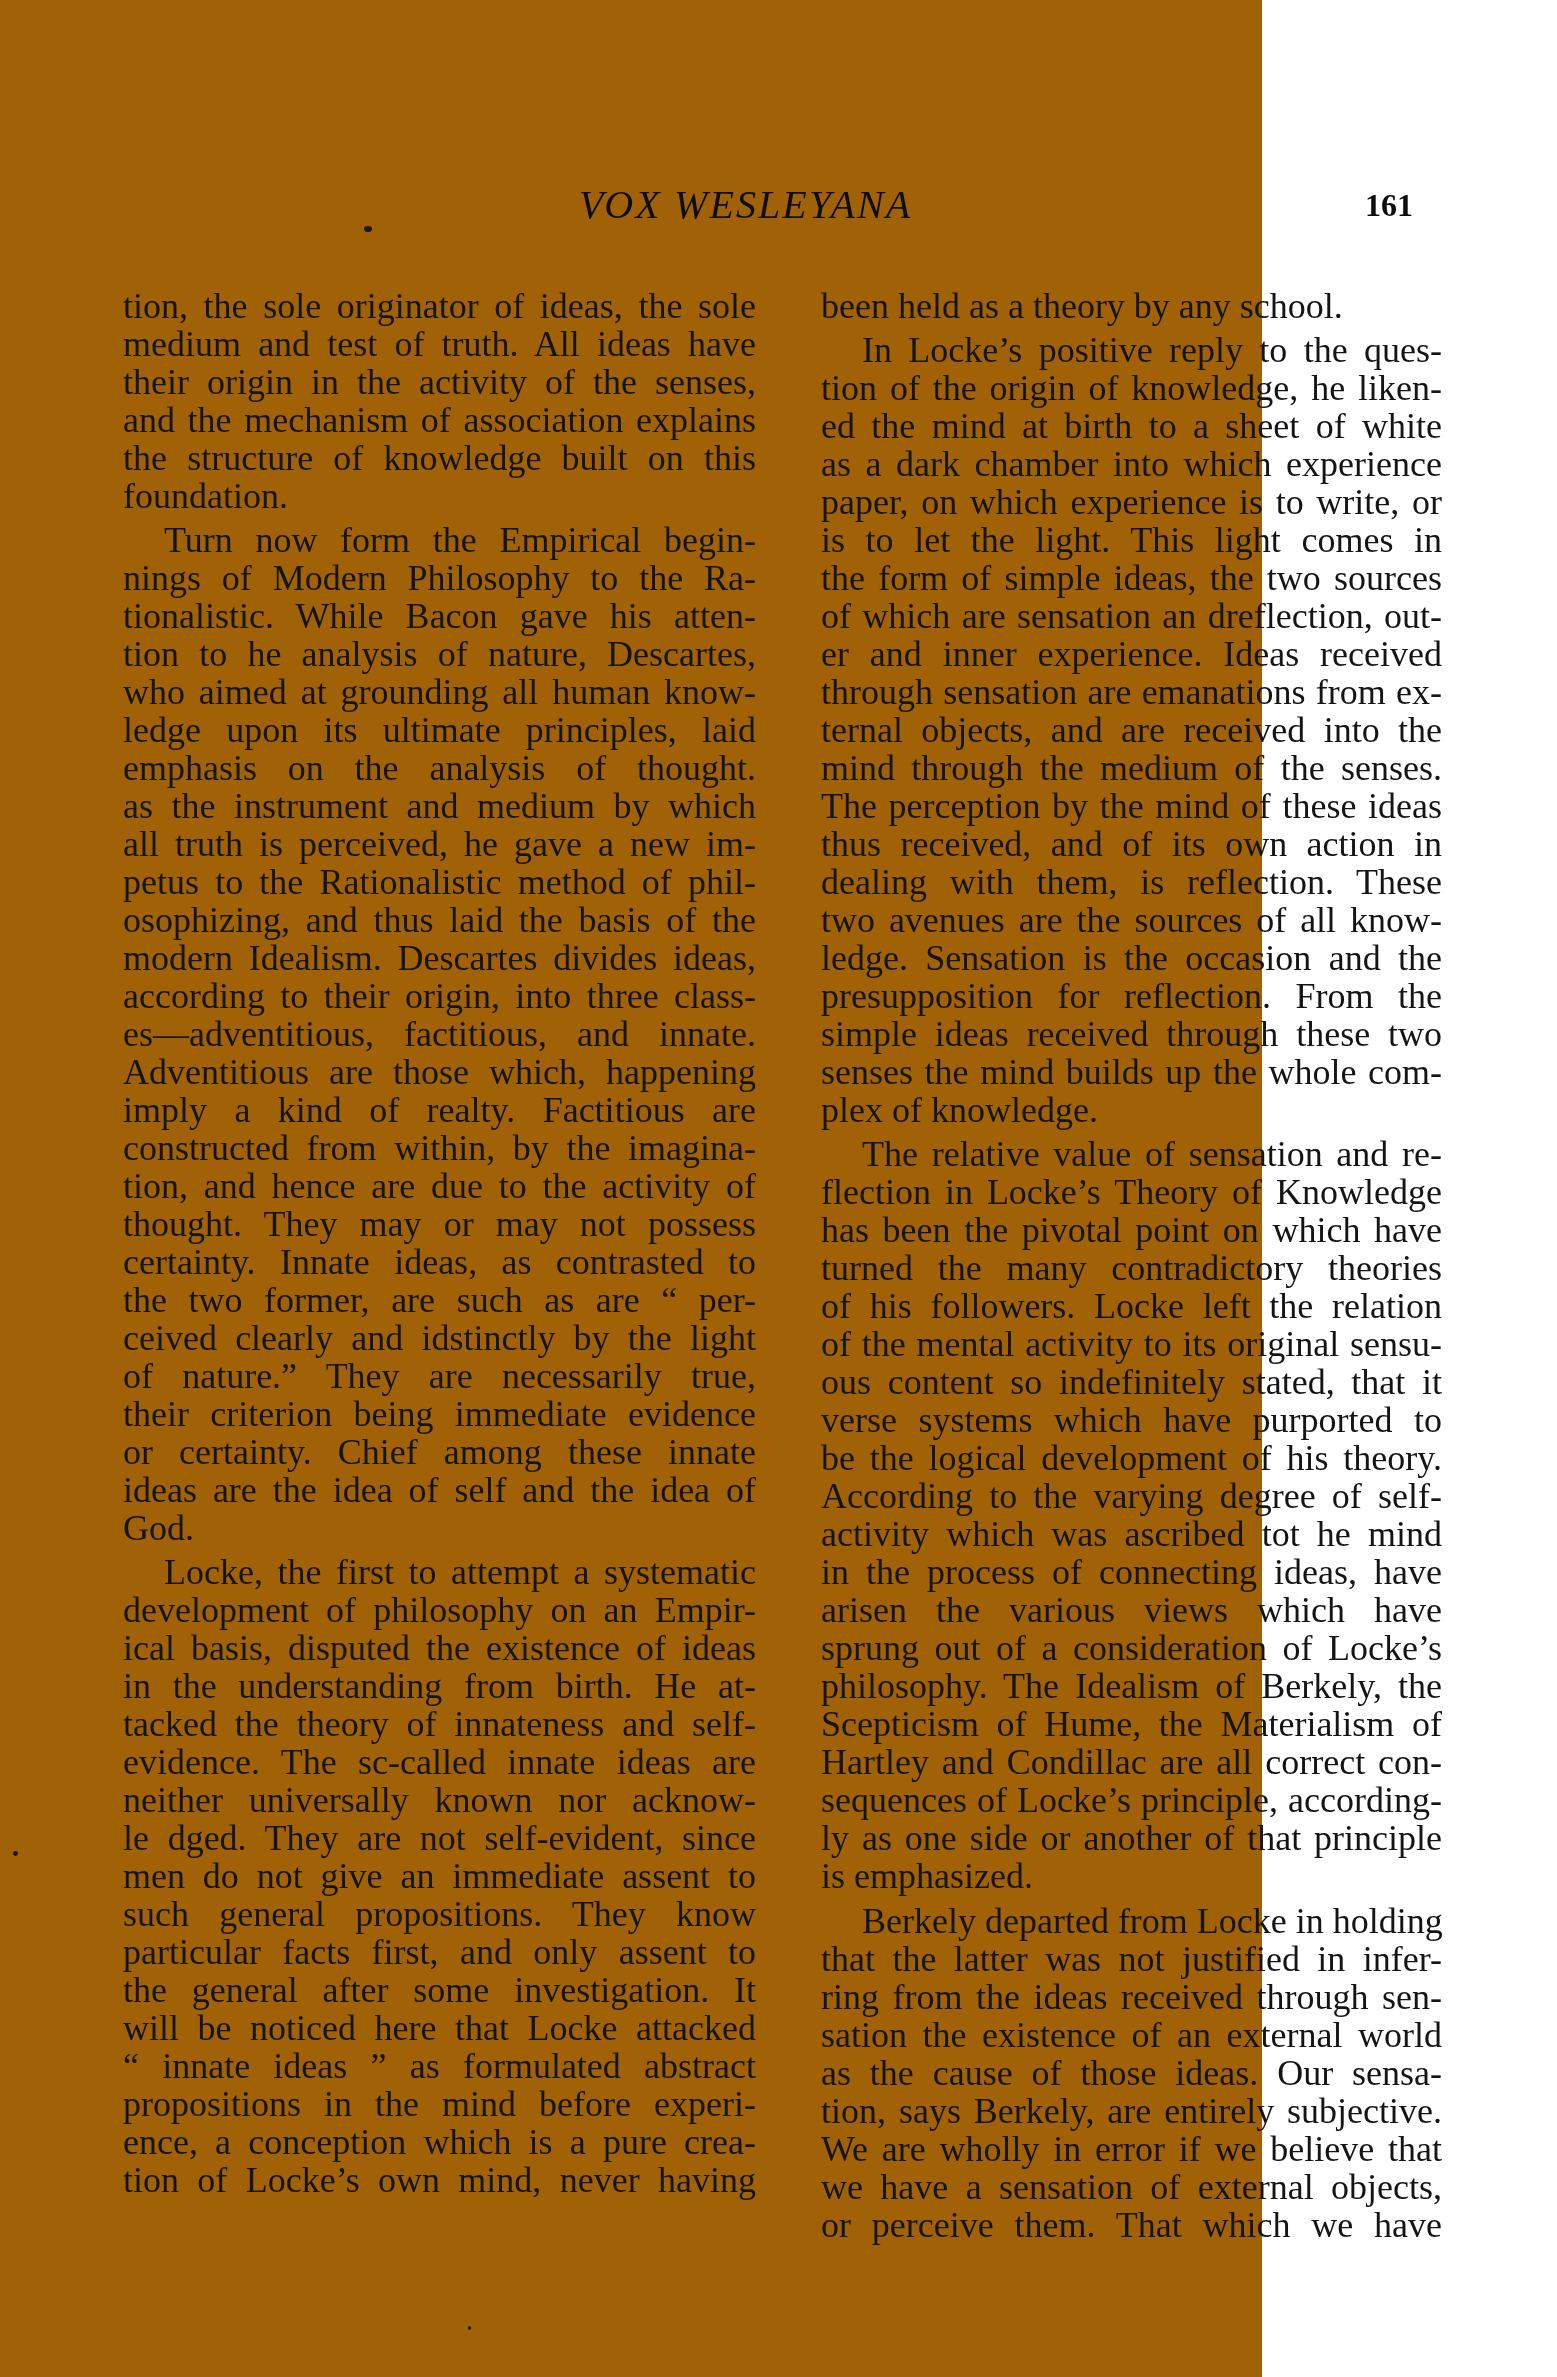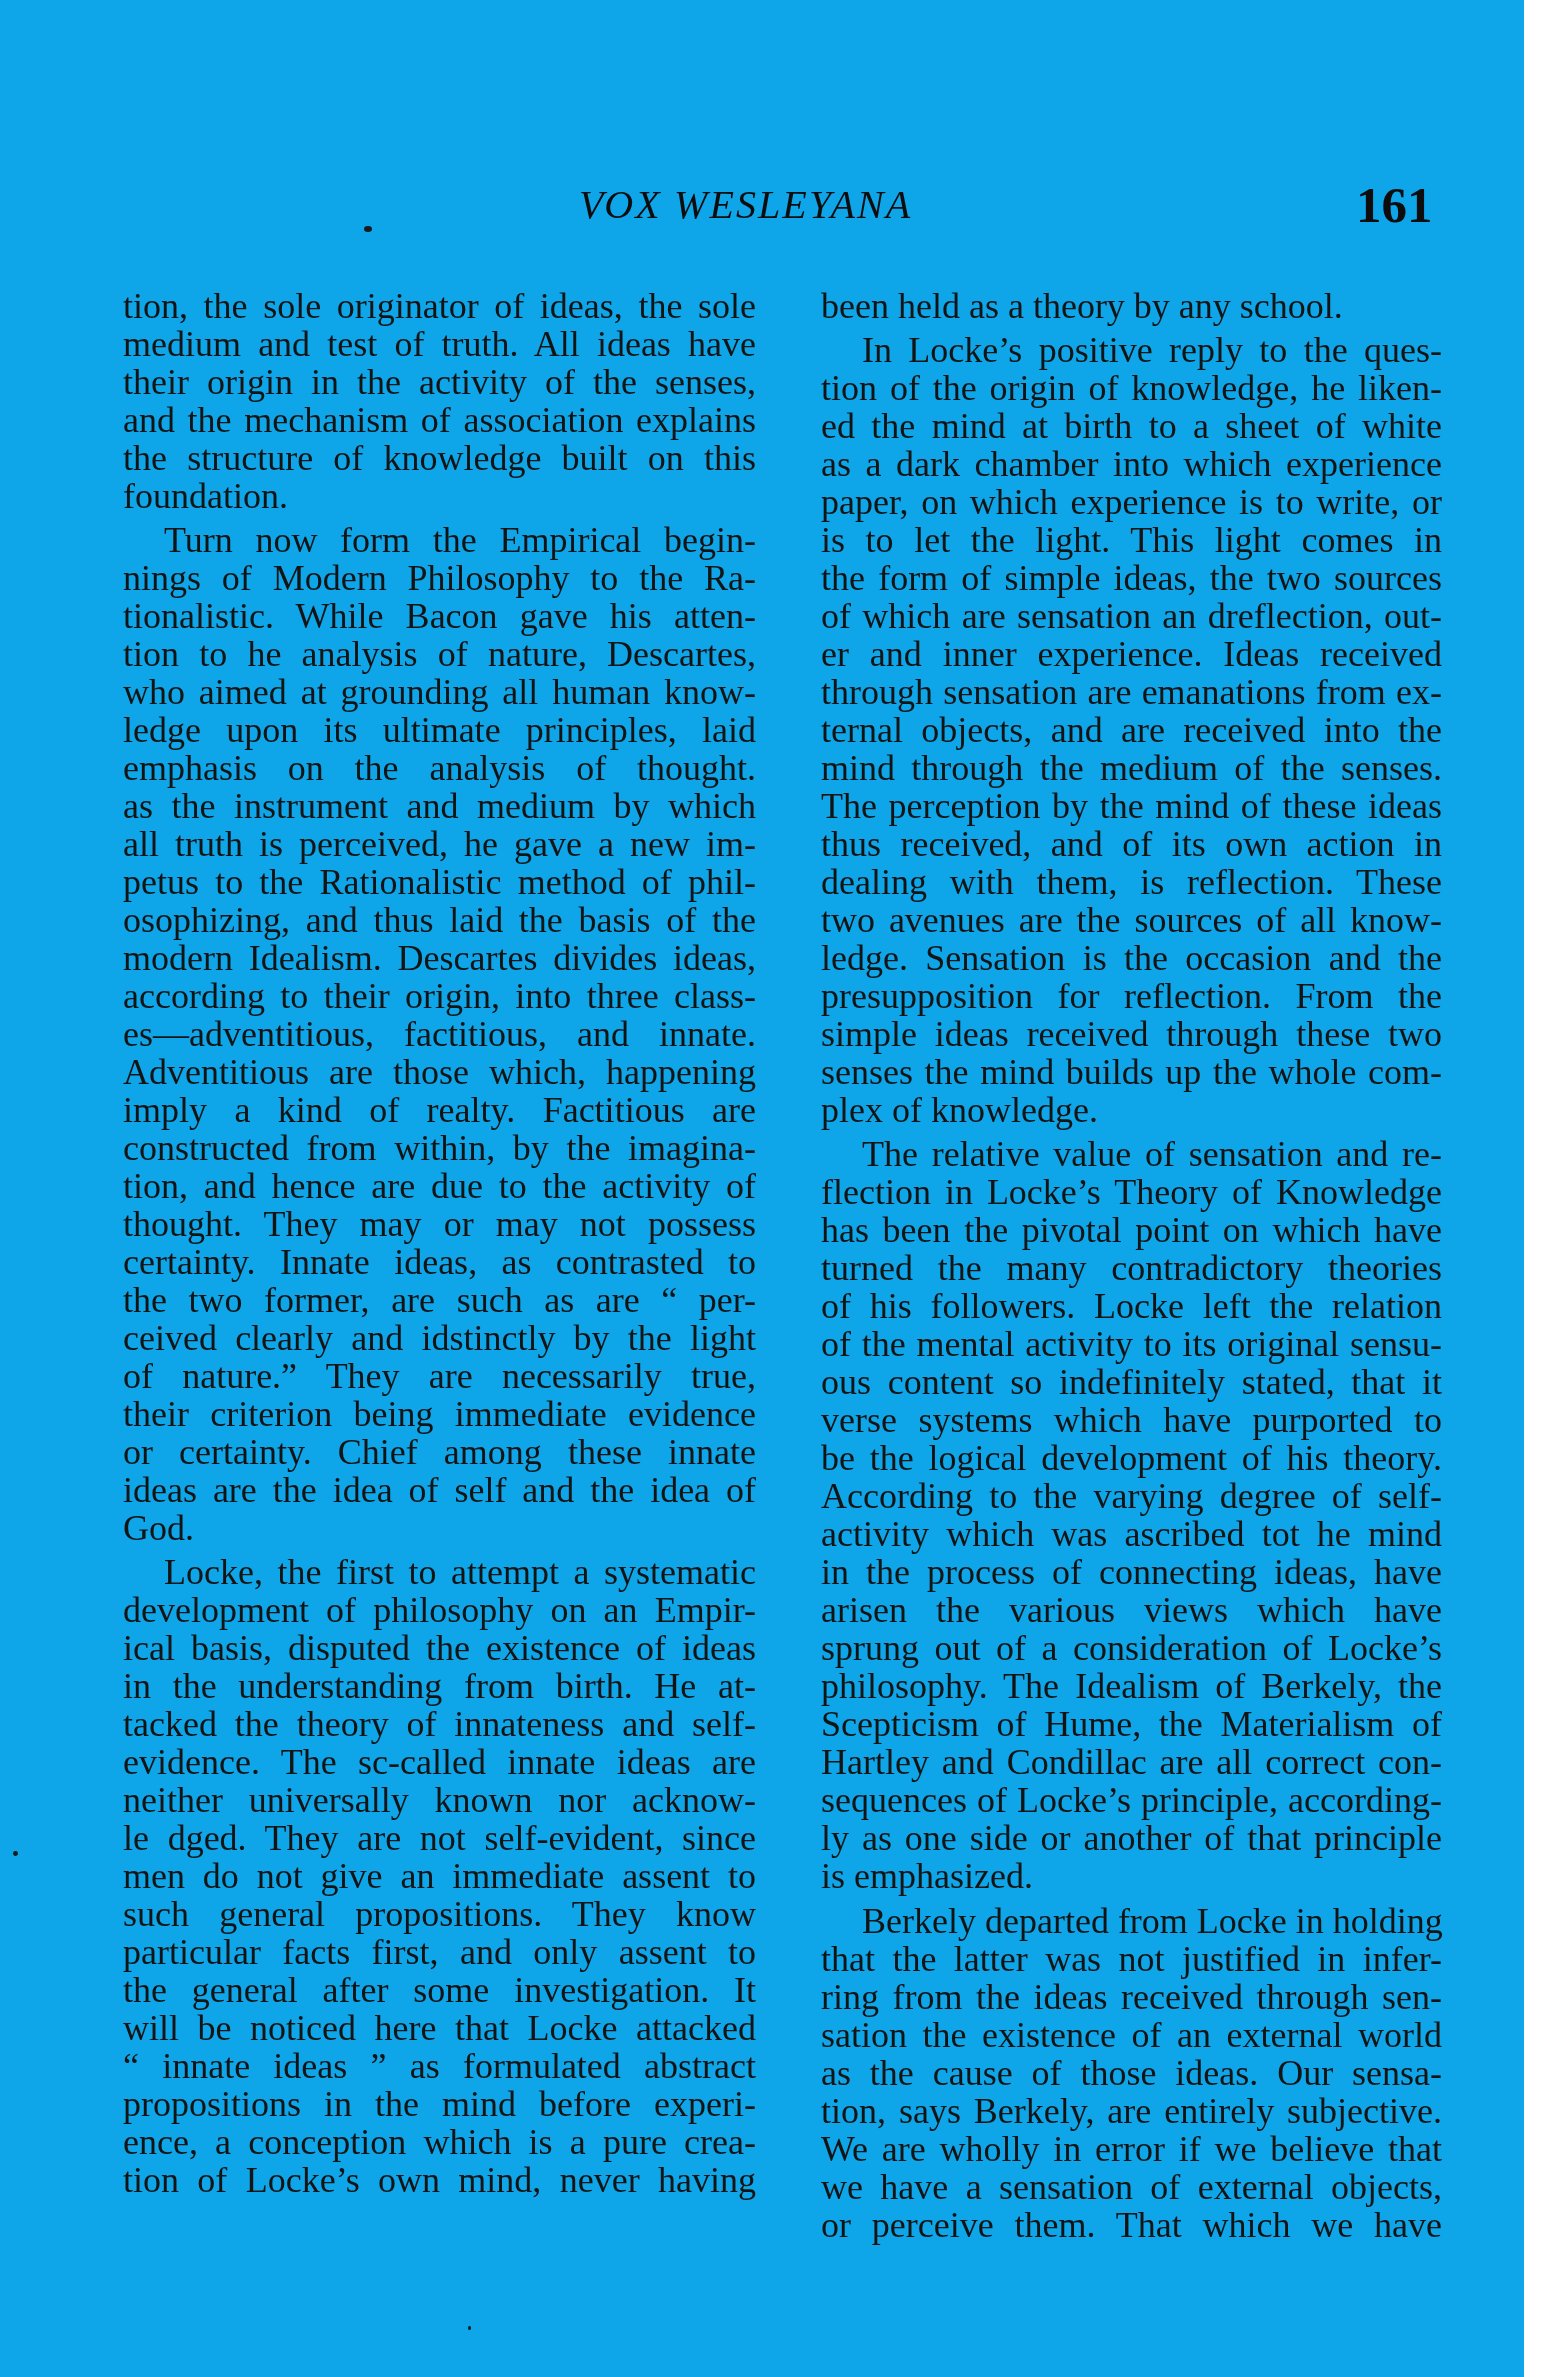"VOX WESLEYANA" .page { background: #0ea5e9 -> #a16207; width: 1524px -> 1262px }
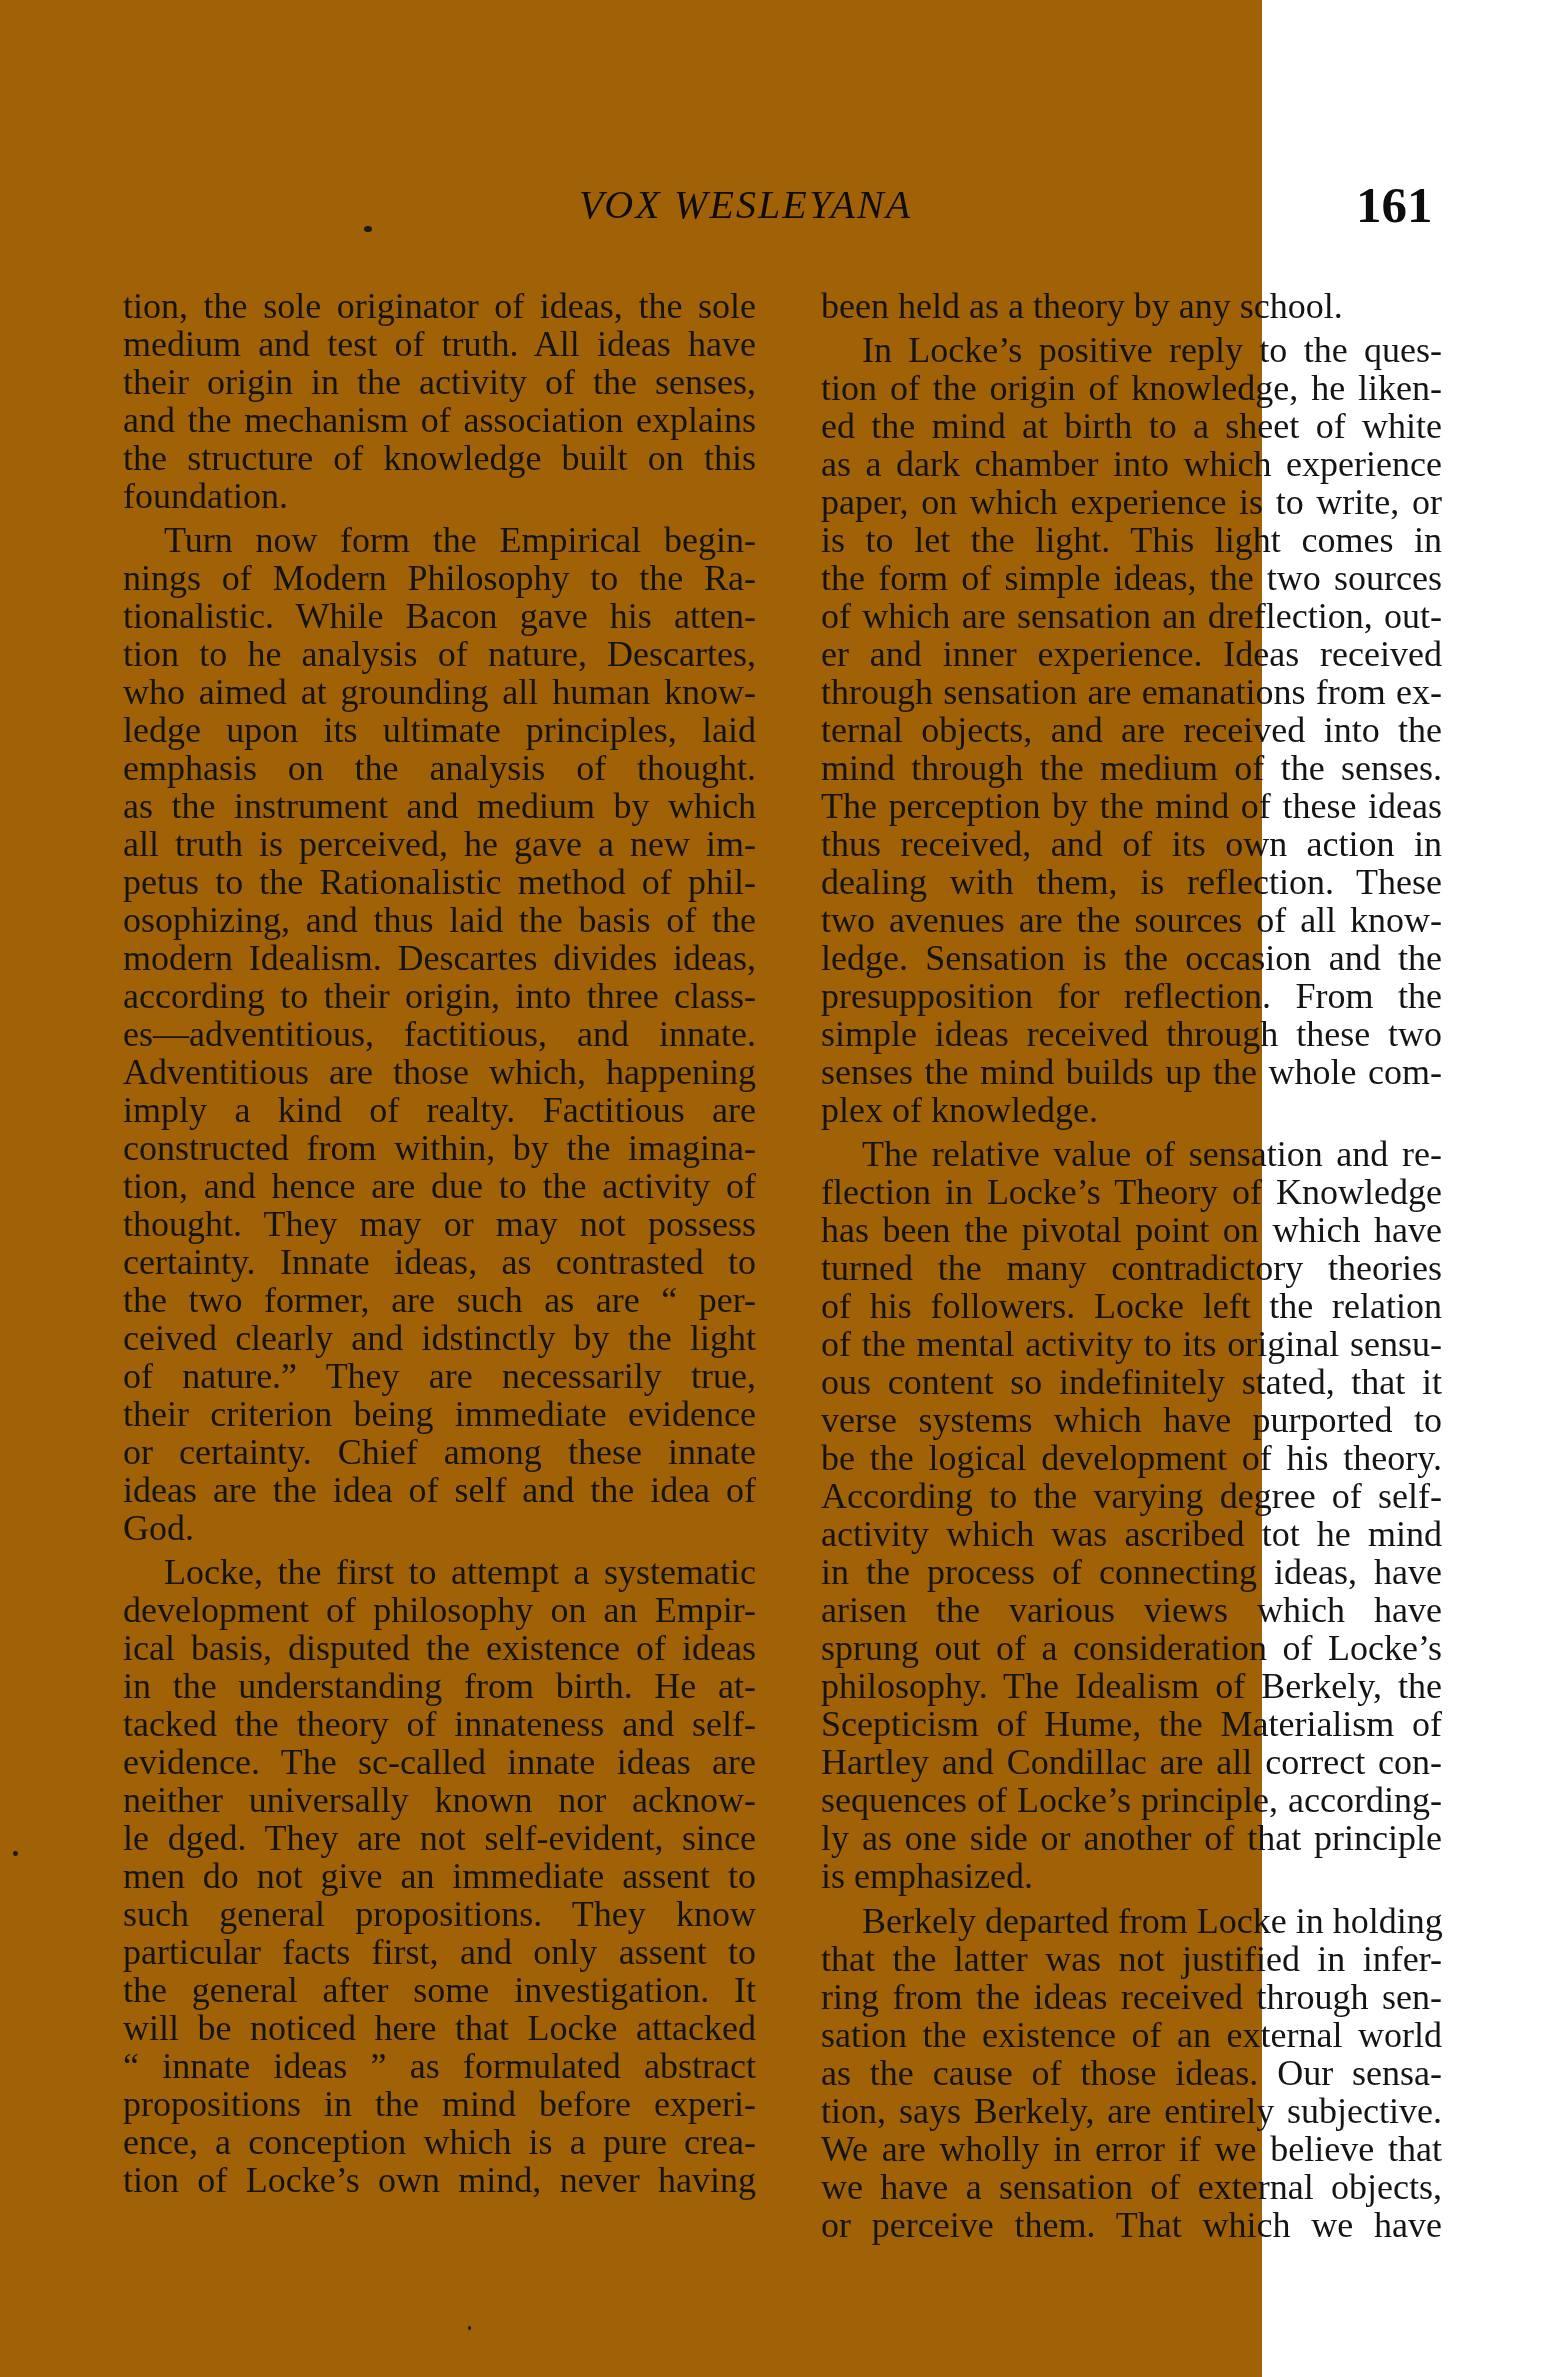"161" .page-number { font-size: 51px -> 32px }
